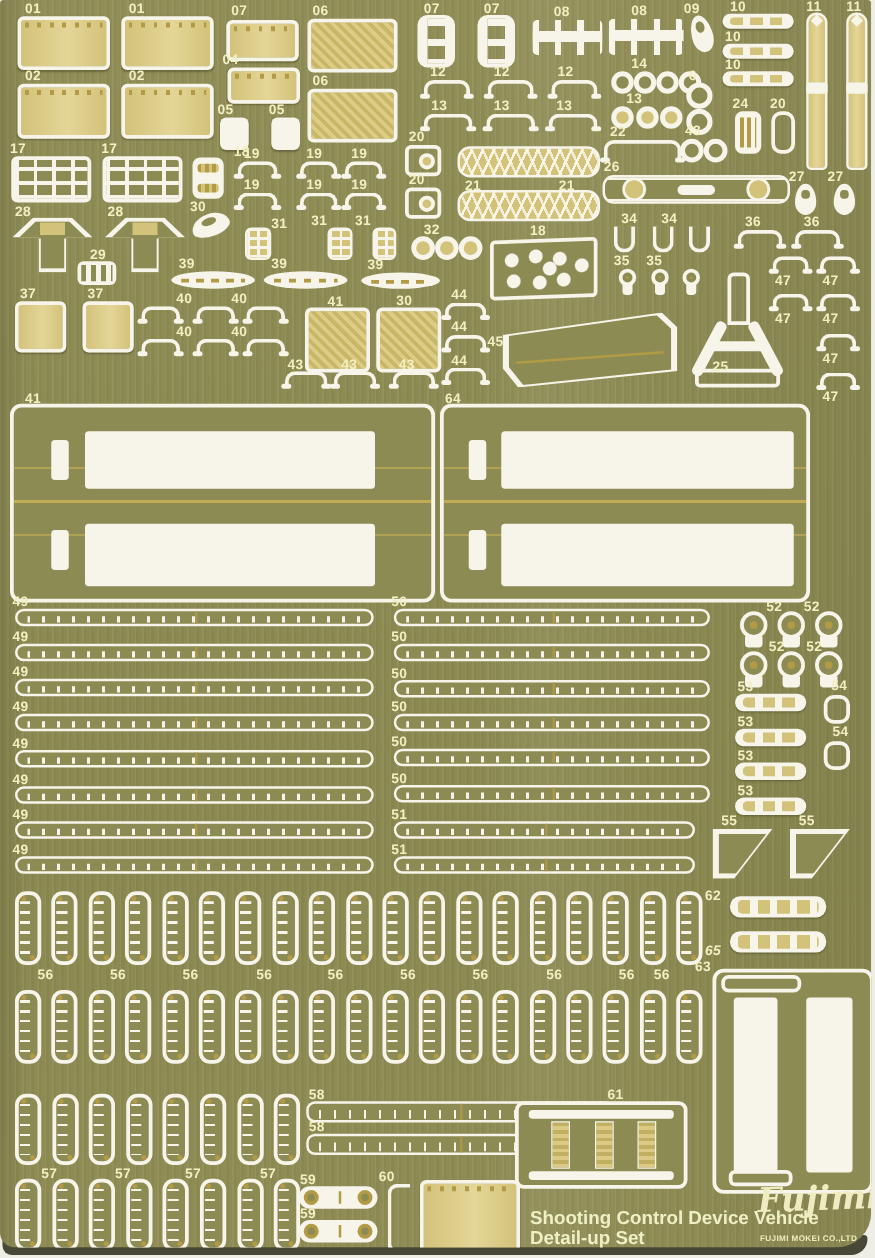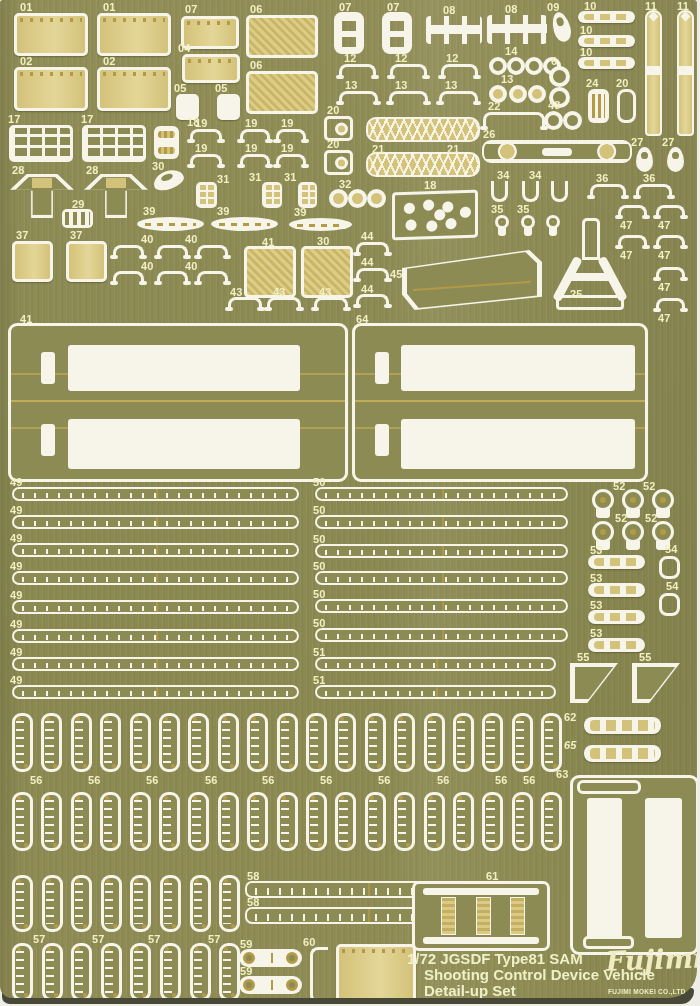"65" div.lbl { top: 739px -> 755px }
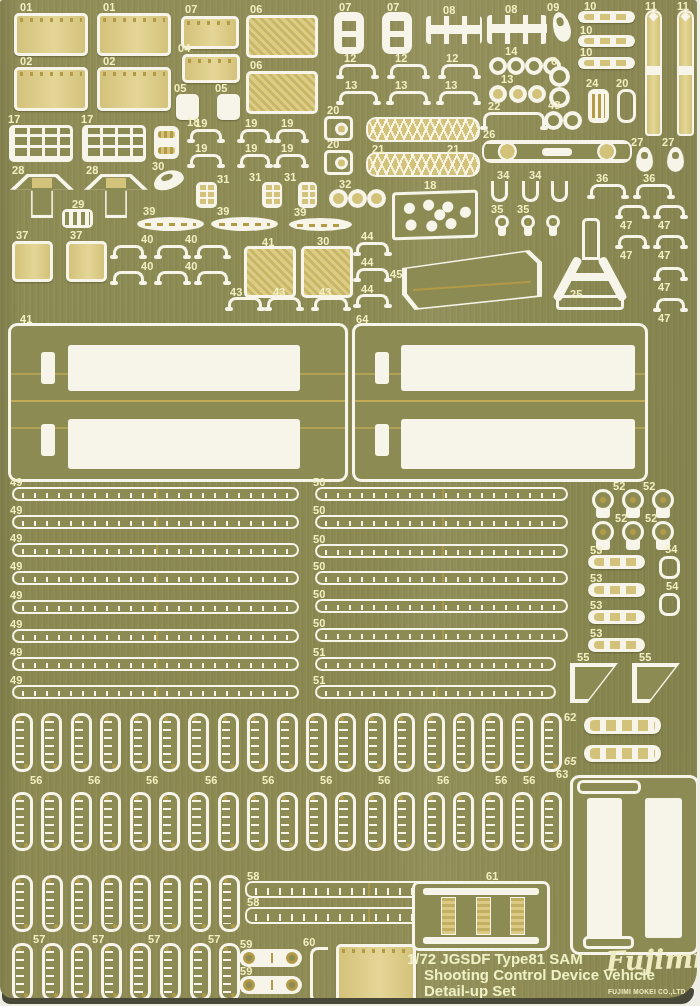"1/72 JGSDF Type81 SAM" div.ttl { html: <div>1/72 JGSDF Type81 SAM</div> -> none }
